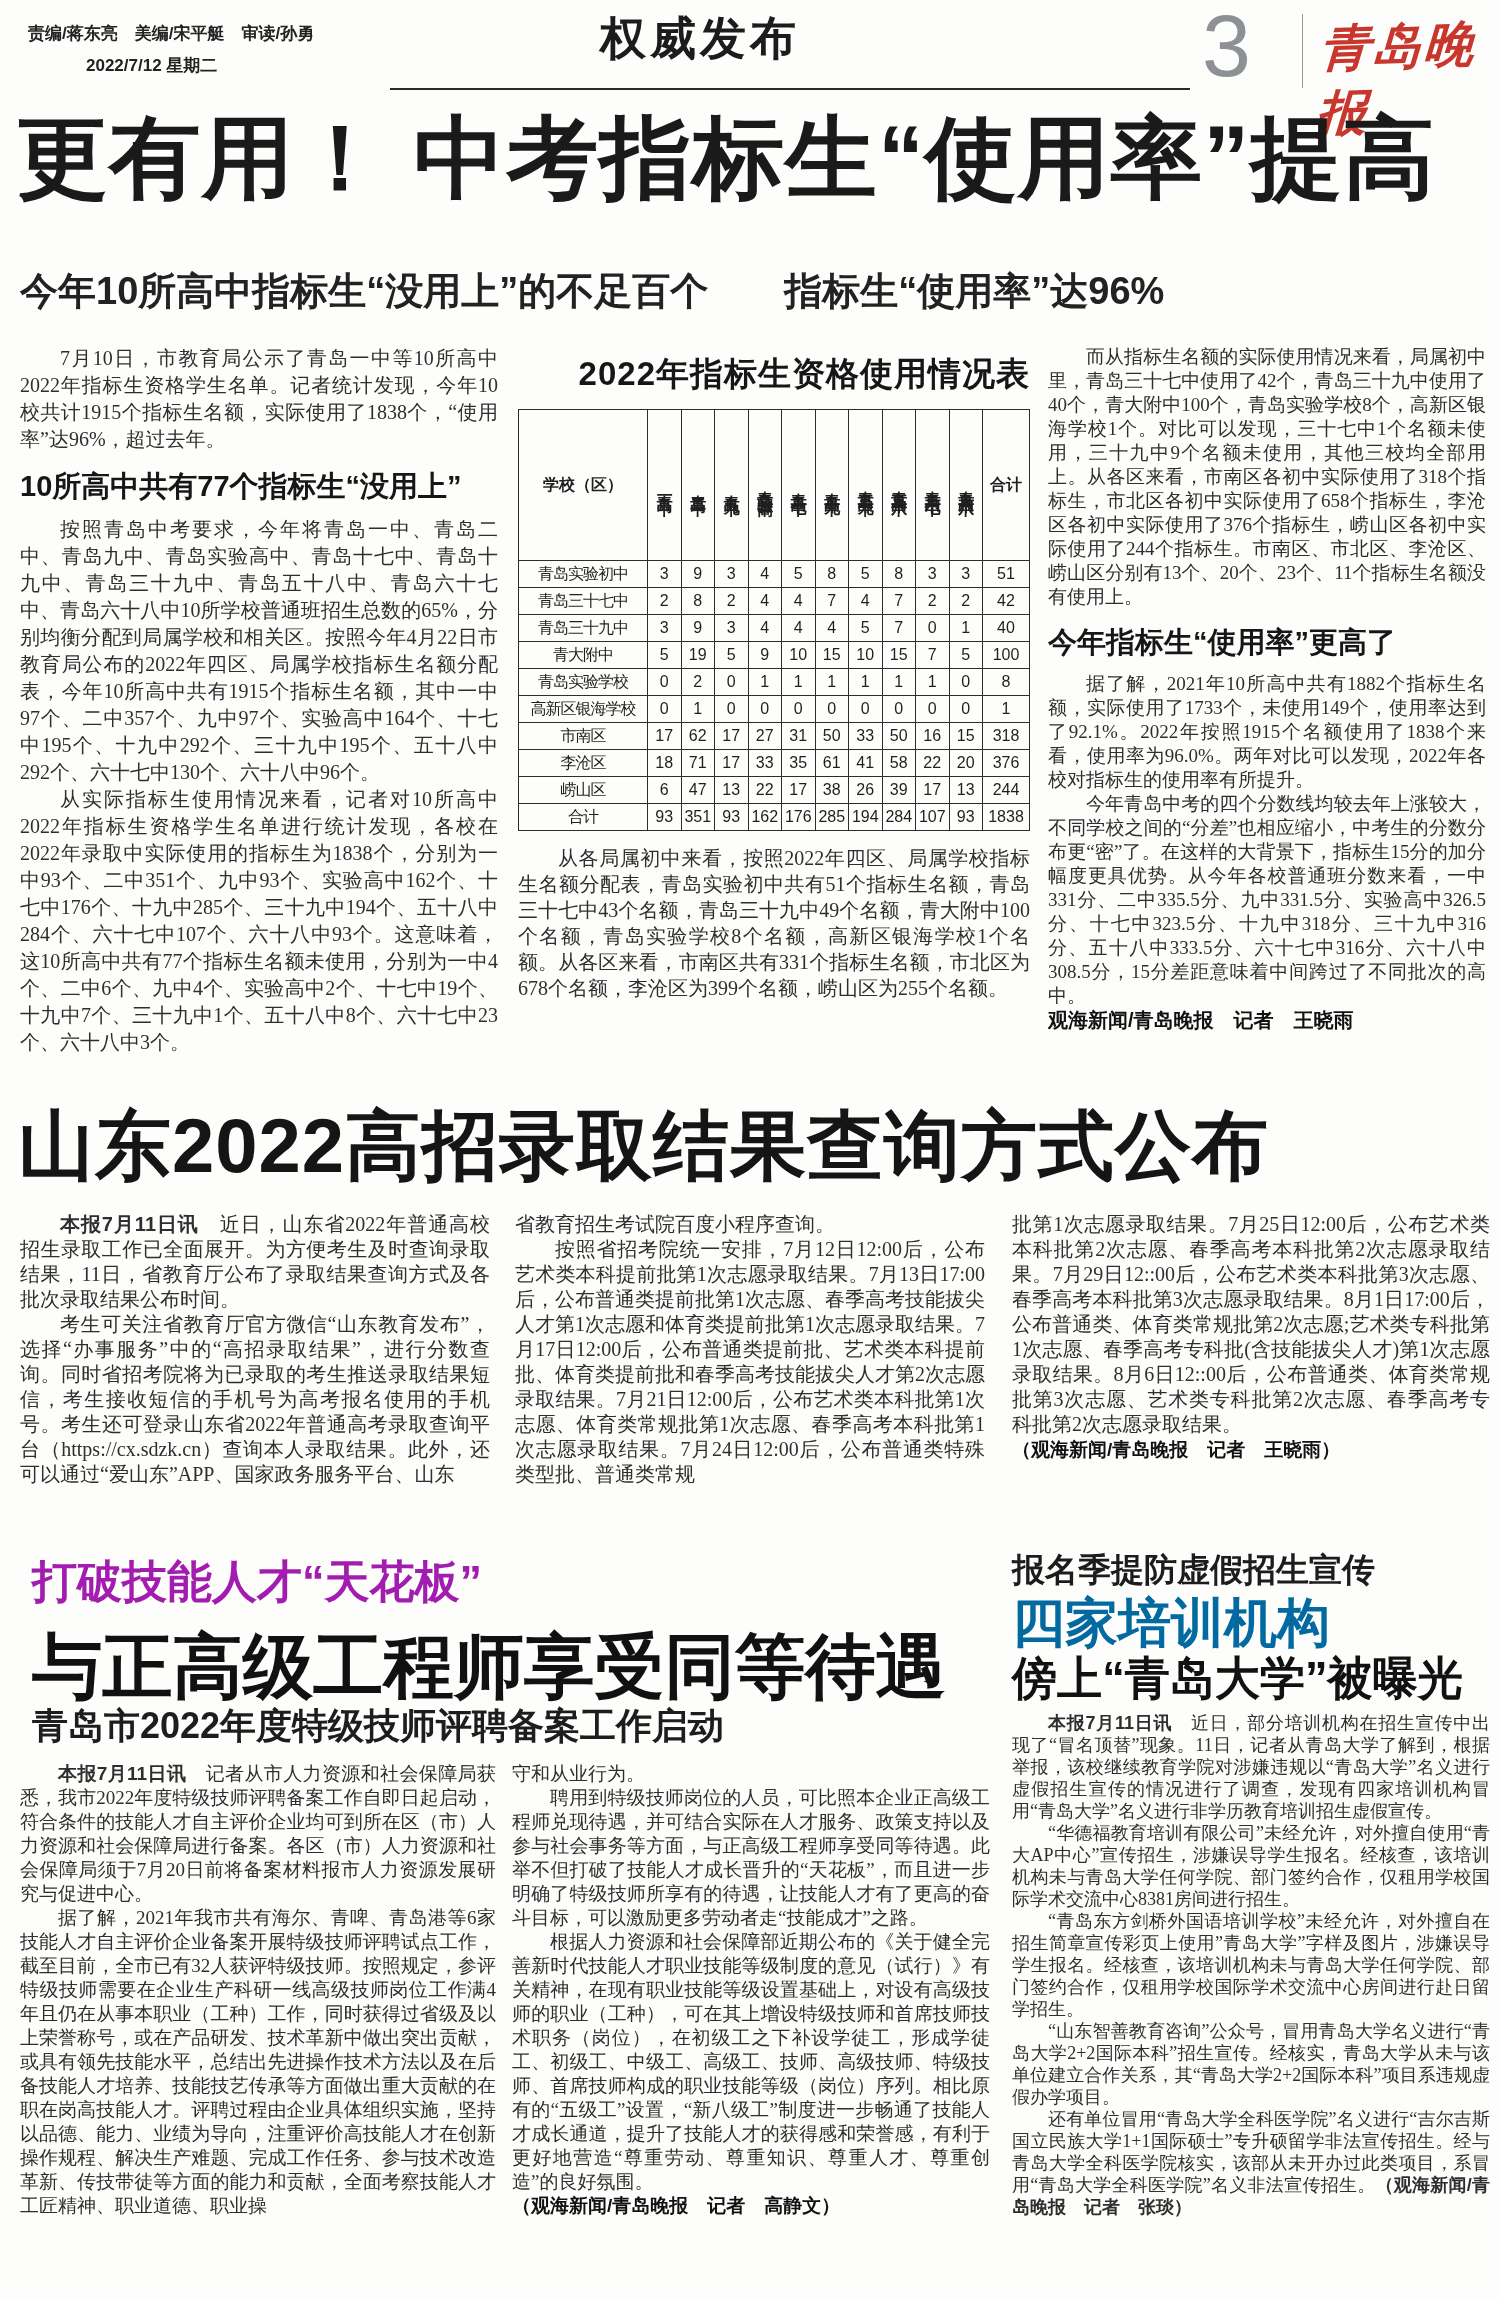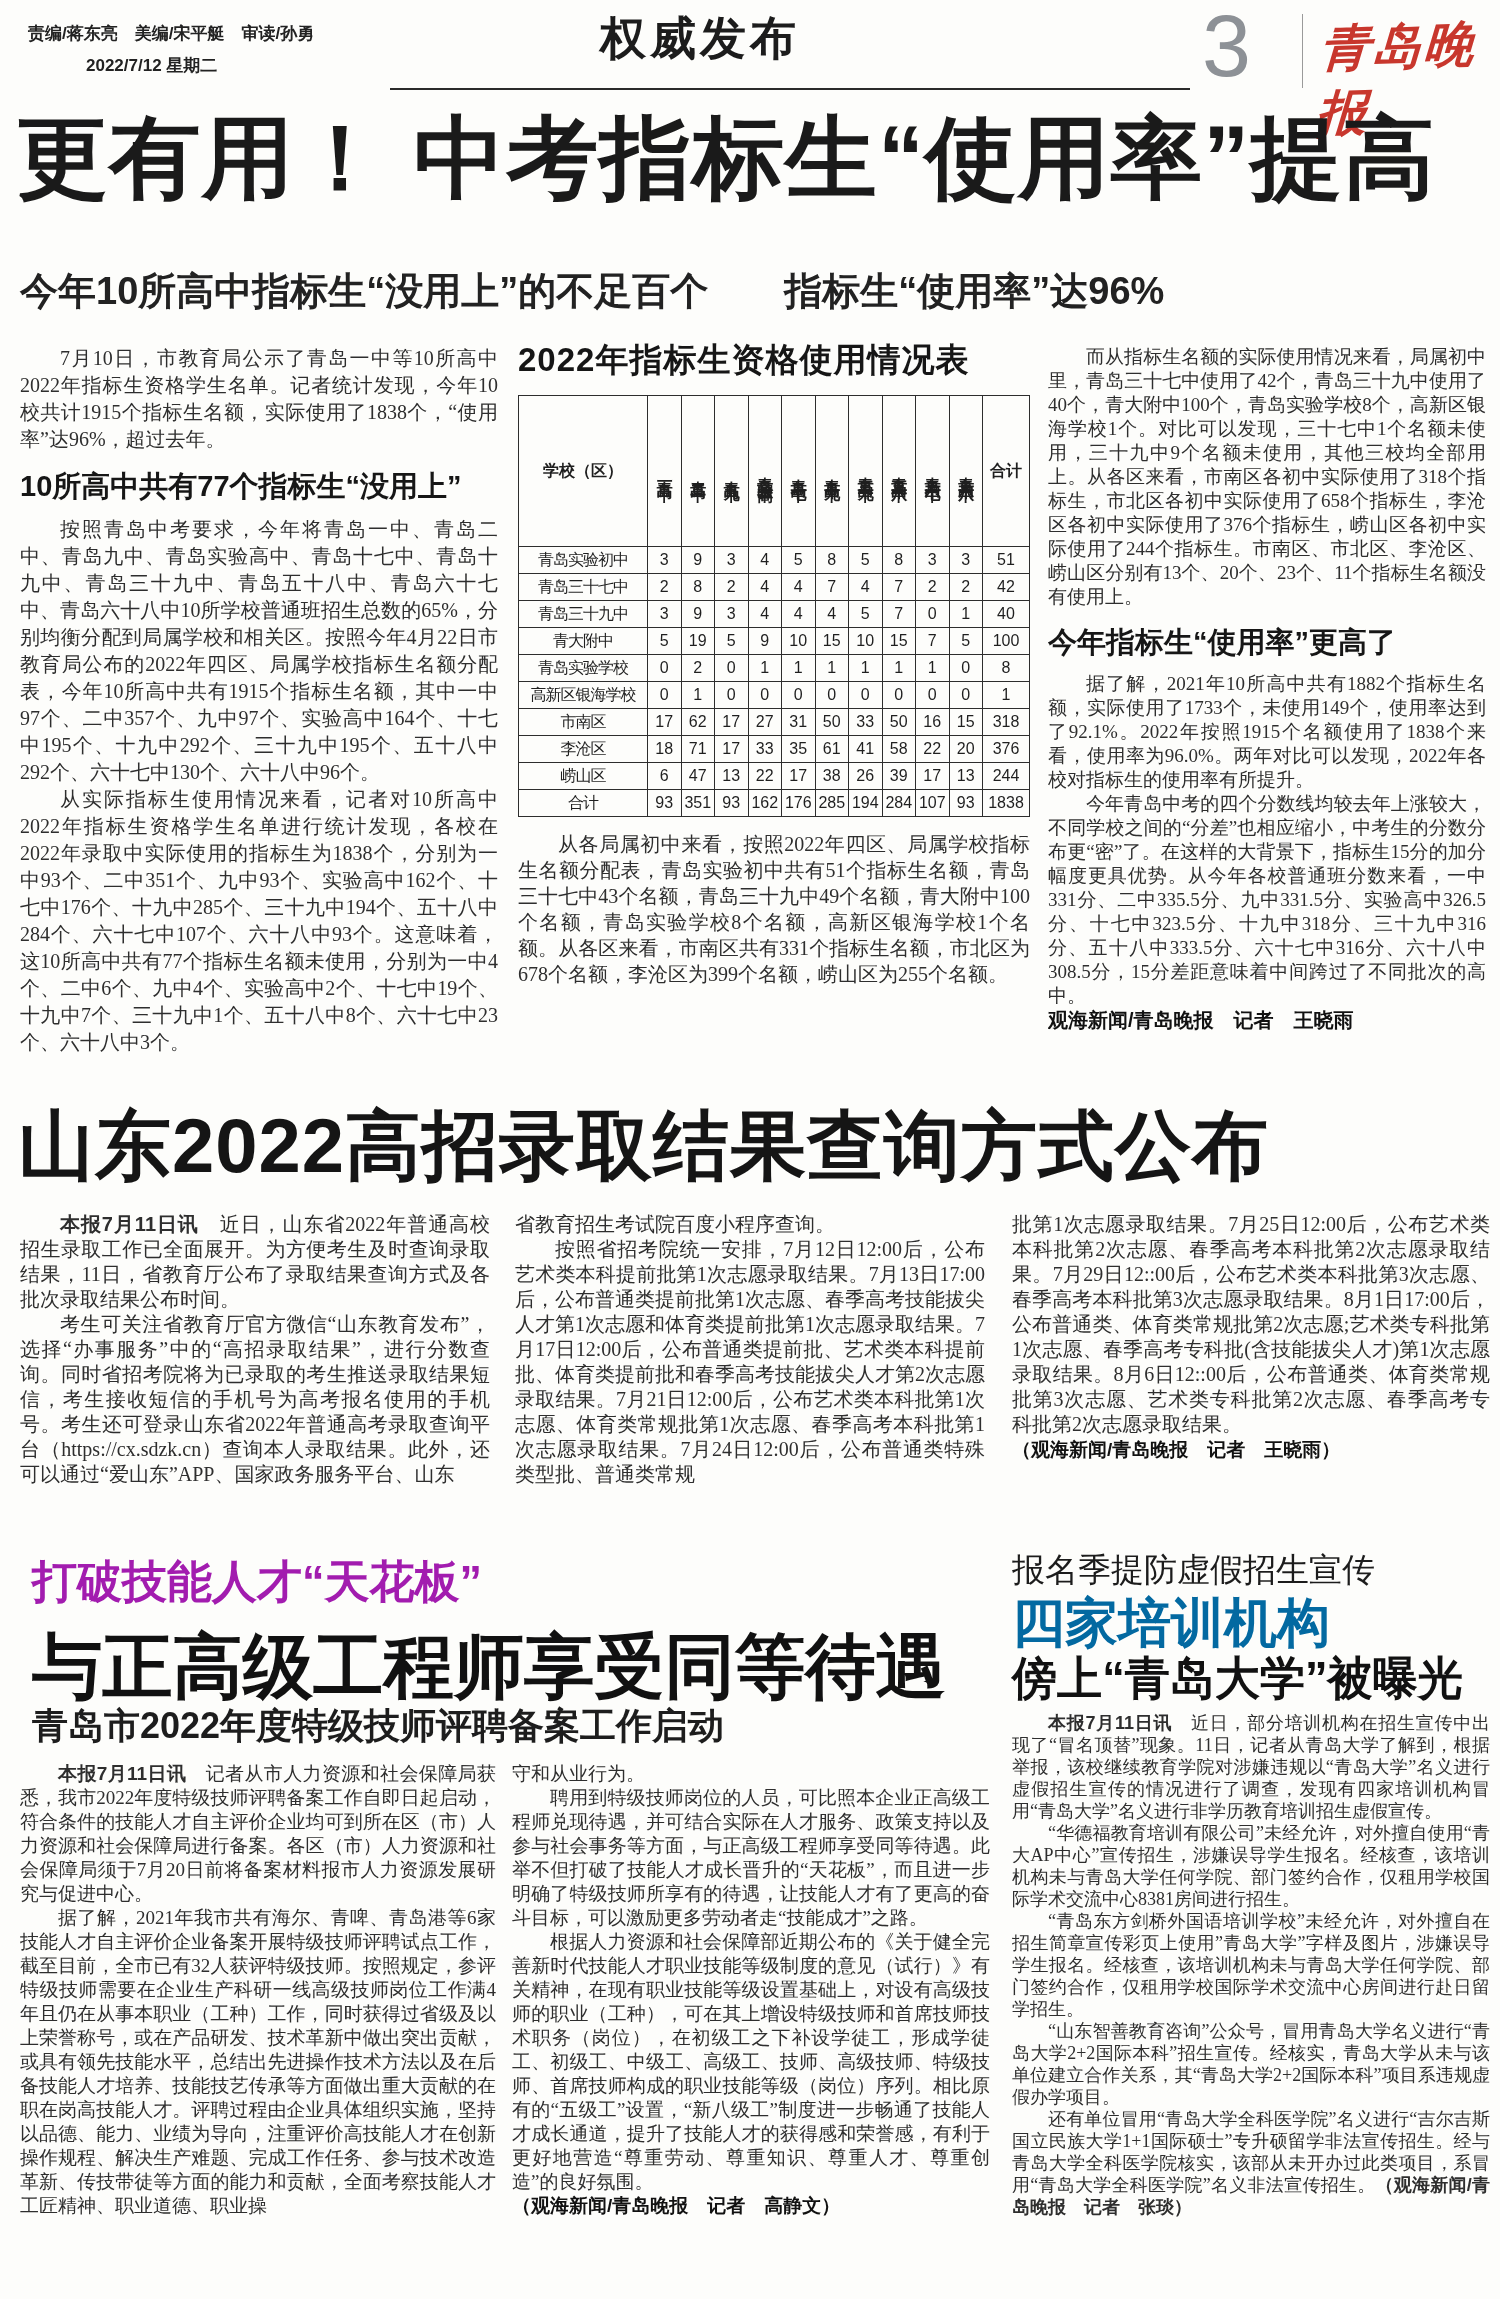"2022年指标生资格使用情况表" .tbl-title { margin: 0 0 12px -> 14px 0 12px; text-align: left -> right }
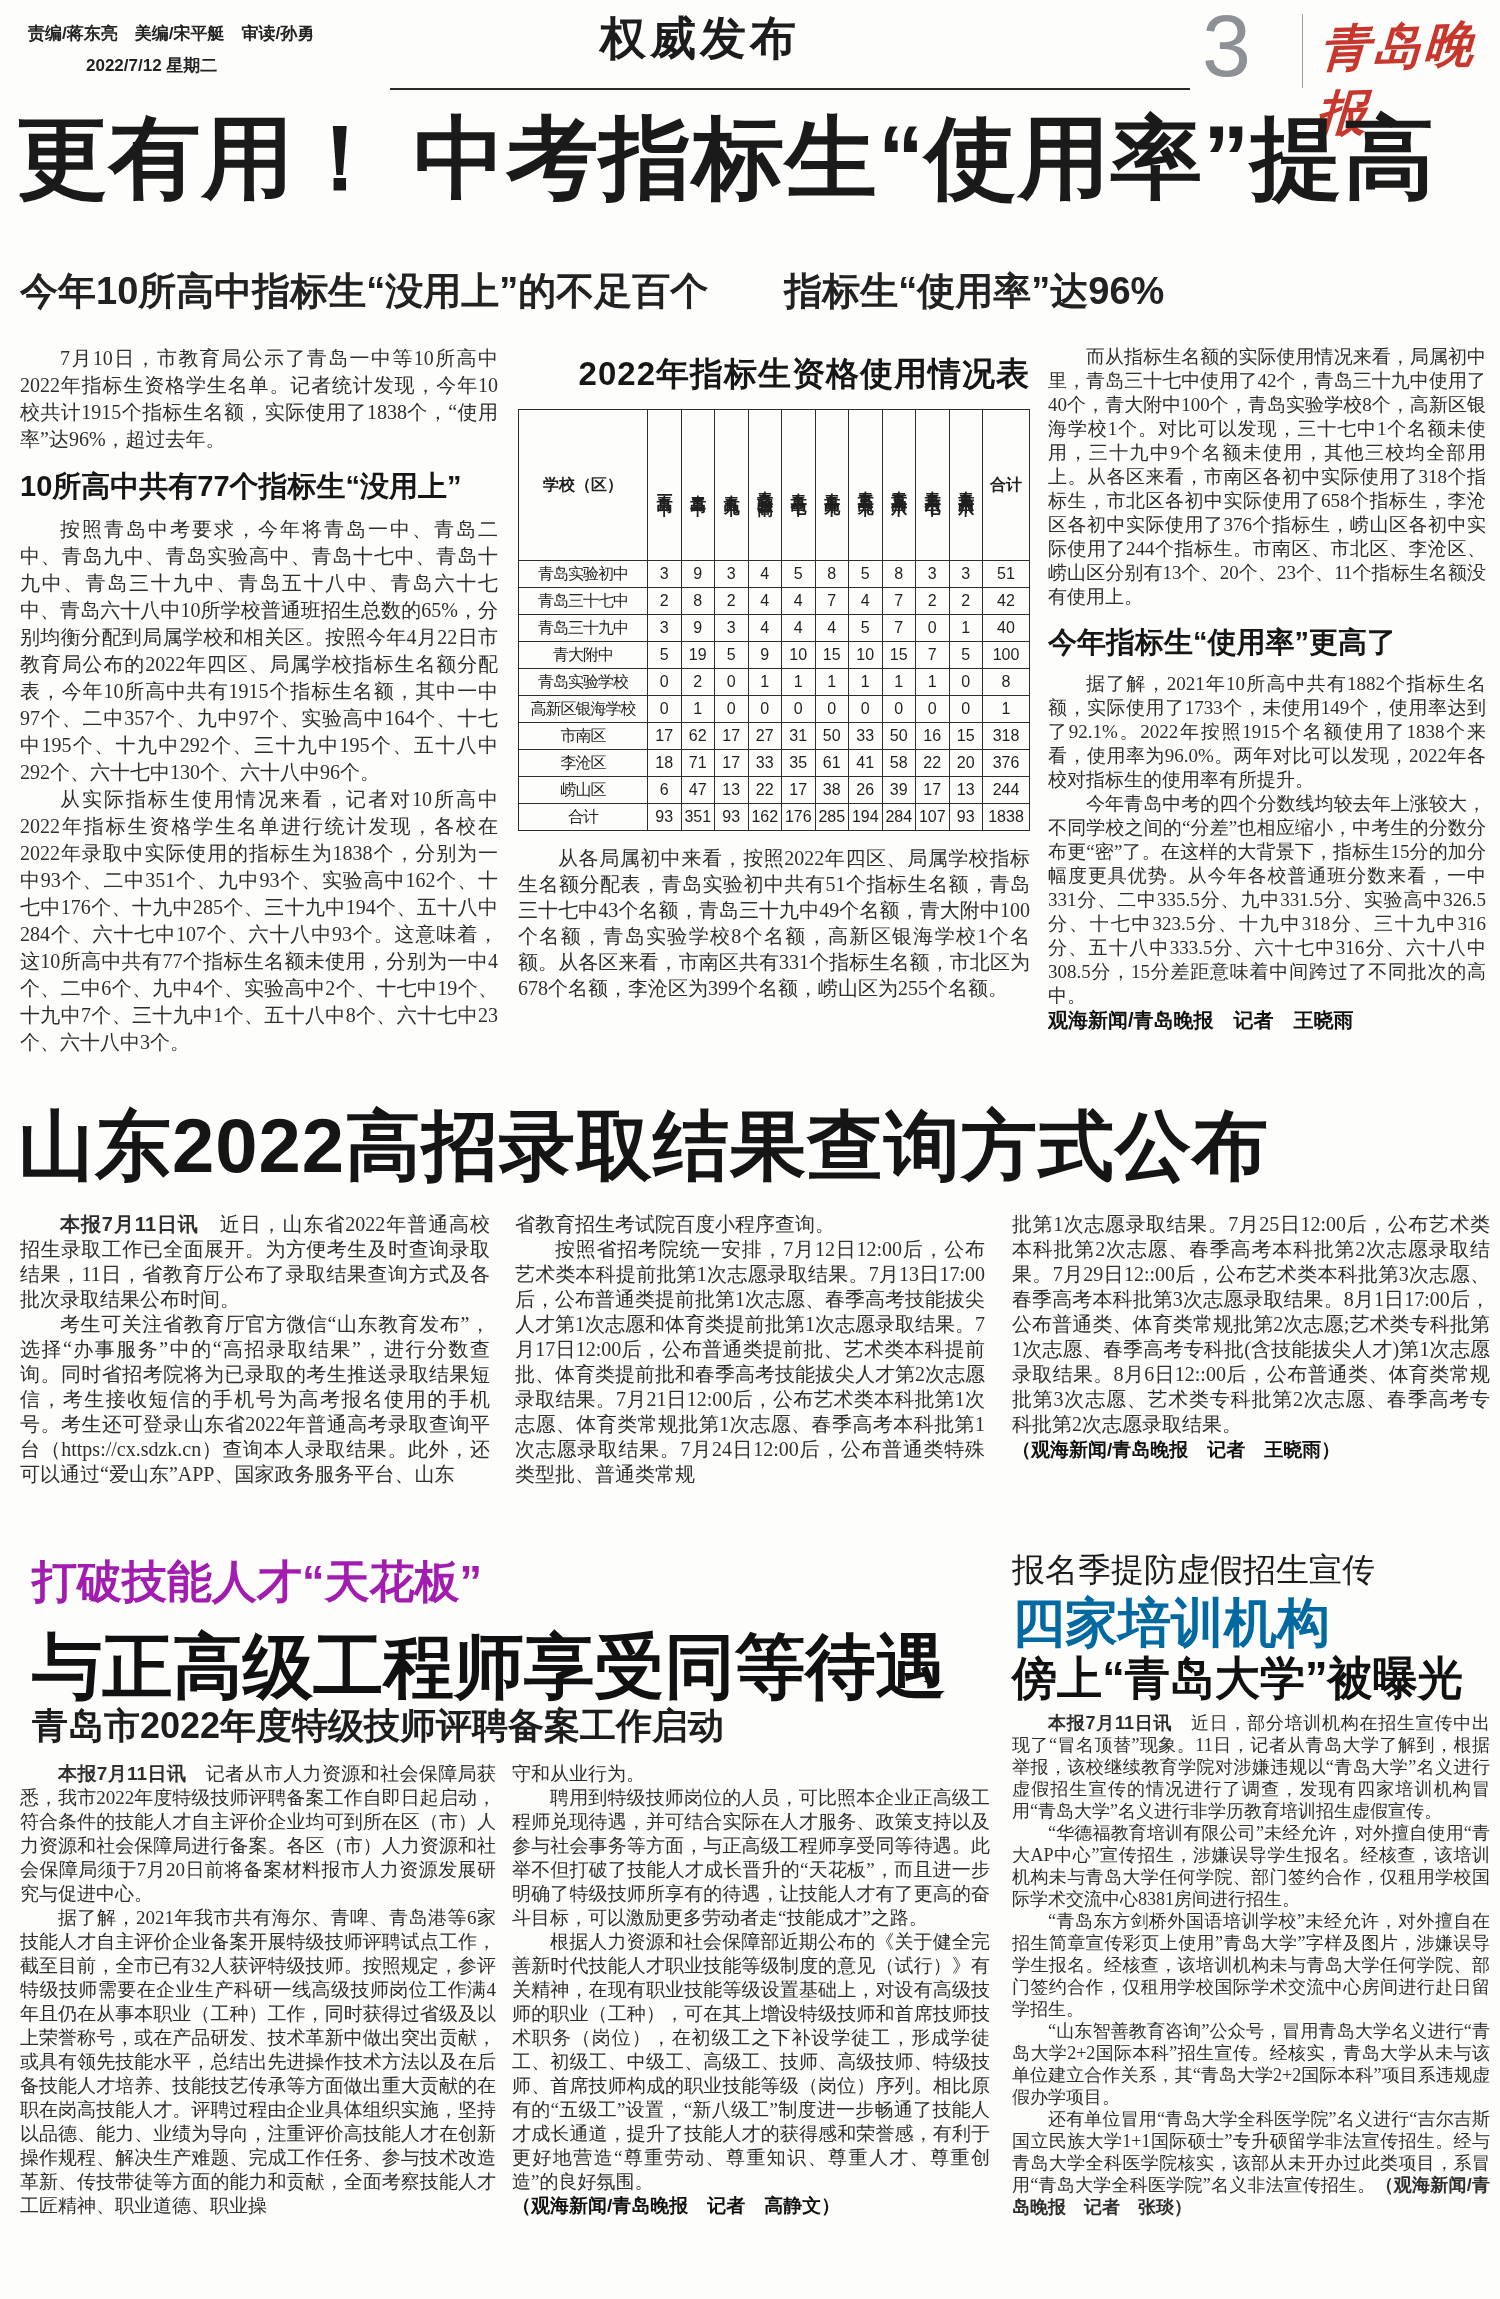"报名季提防虚假招生宣传" .a4-kicker { font-weight: 400 -> 700 }
